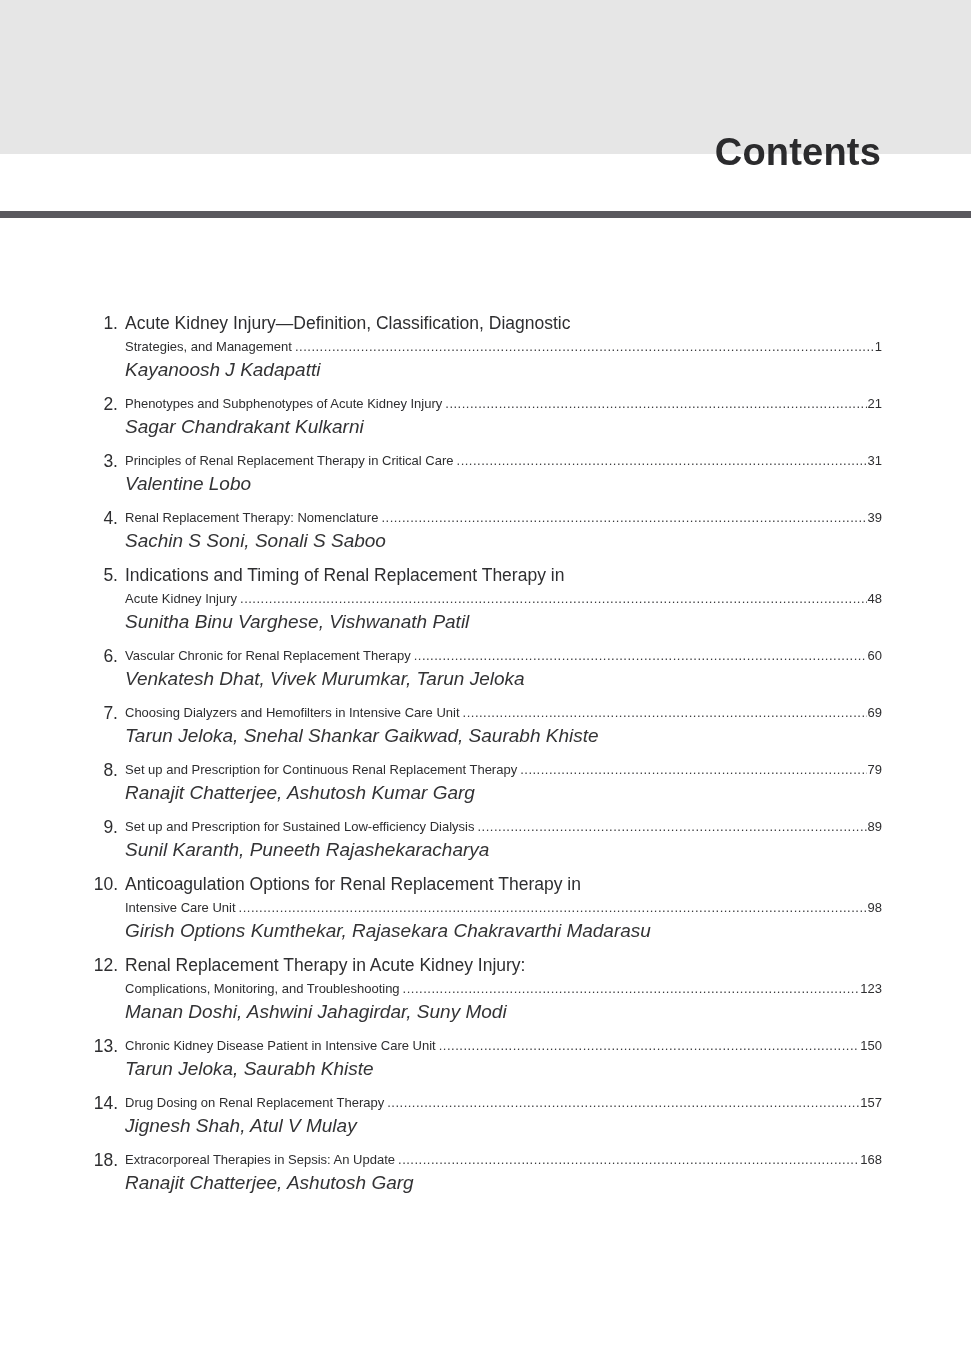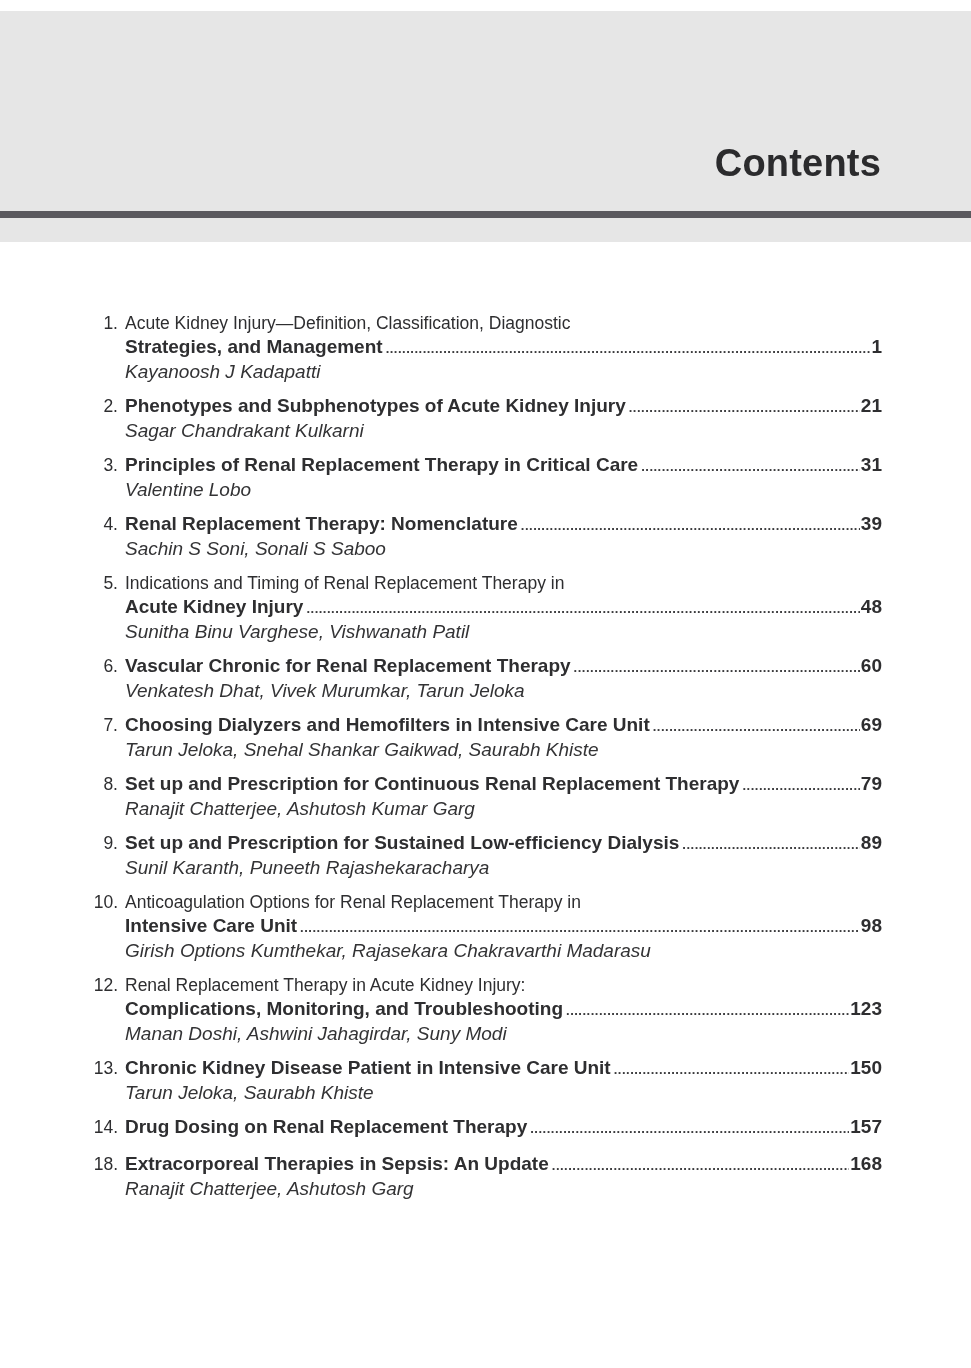"Contents" .header-band { height: 231px -> 154px; top: 11px -> 0 }
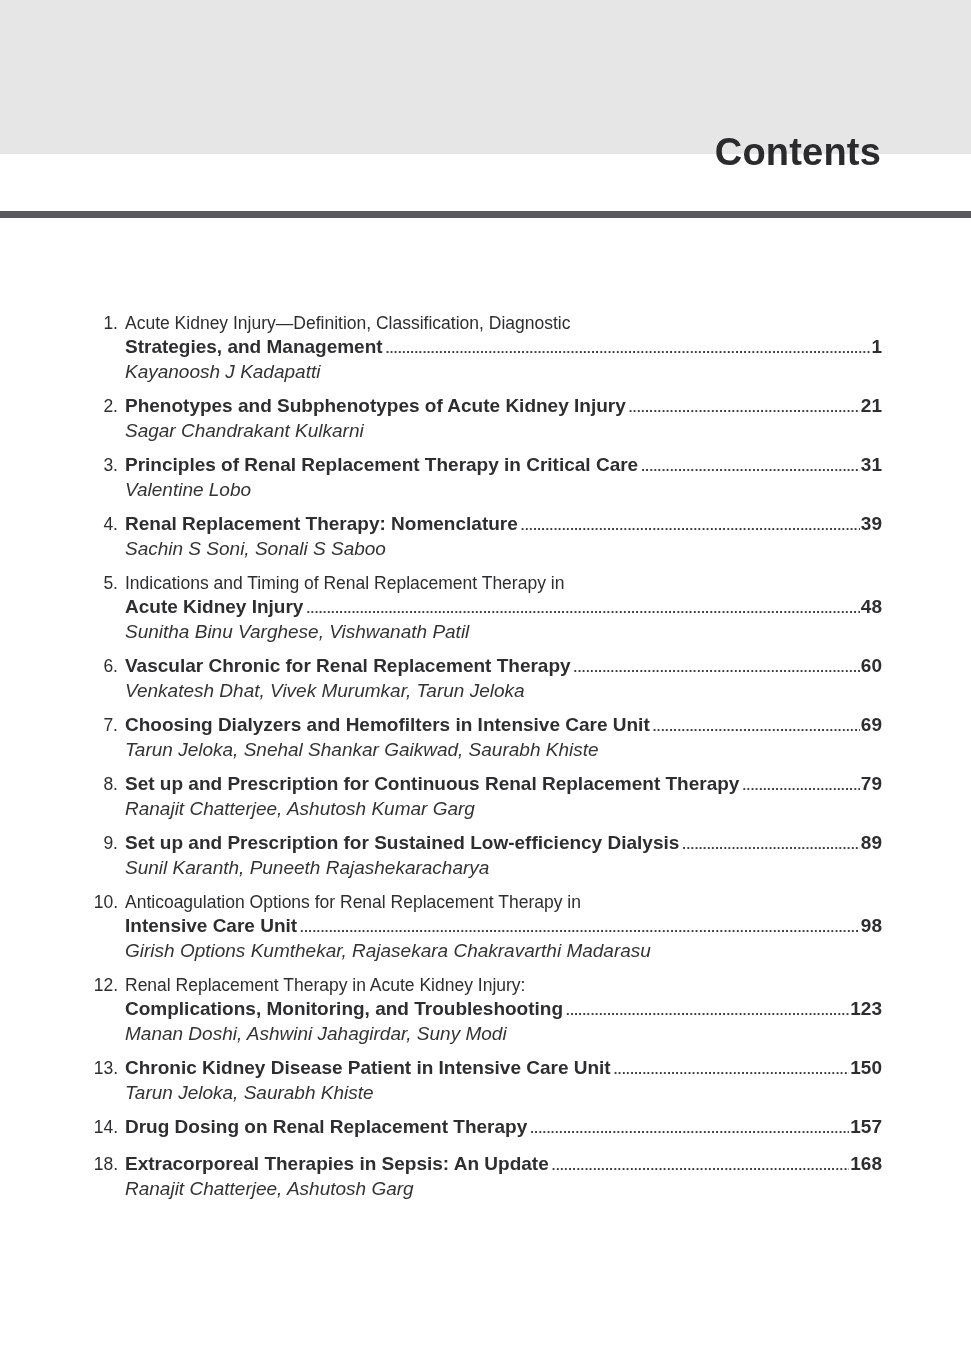"Strategies, and Management" .leader-line { font-size: 19px -> 13px; font-weight: bold -> none }
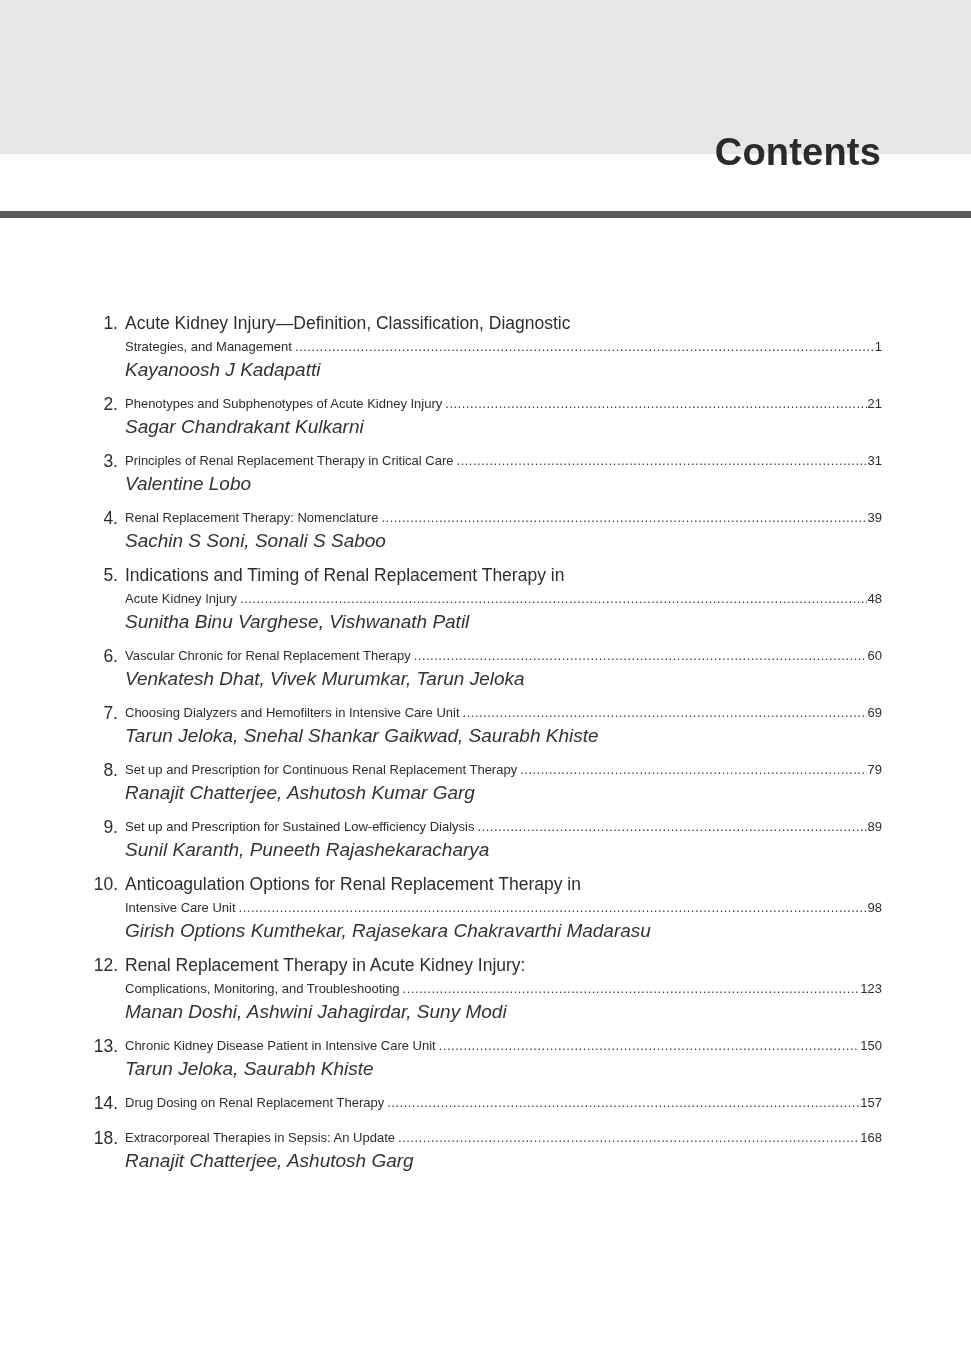"Jignesh Shah, Atul V Mulay" div.authors { html: none -> <div>Jignesh Shah, Atul V Mulay</div> }
